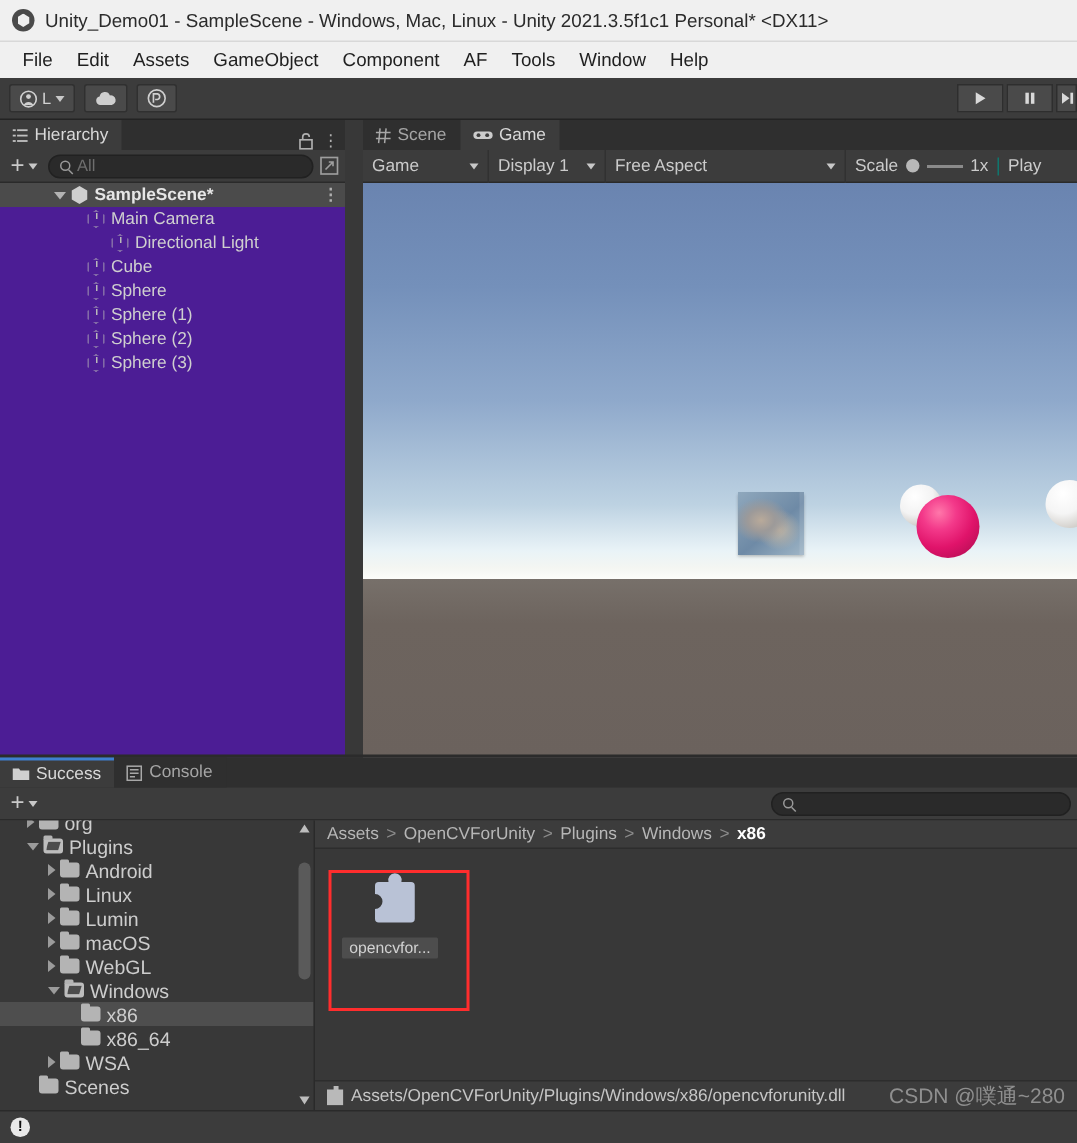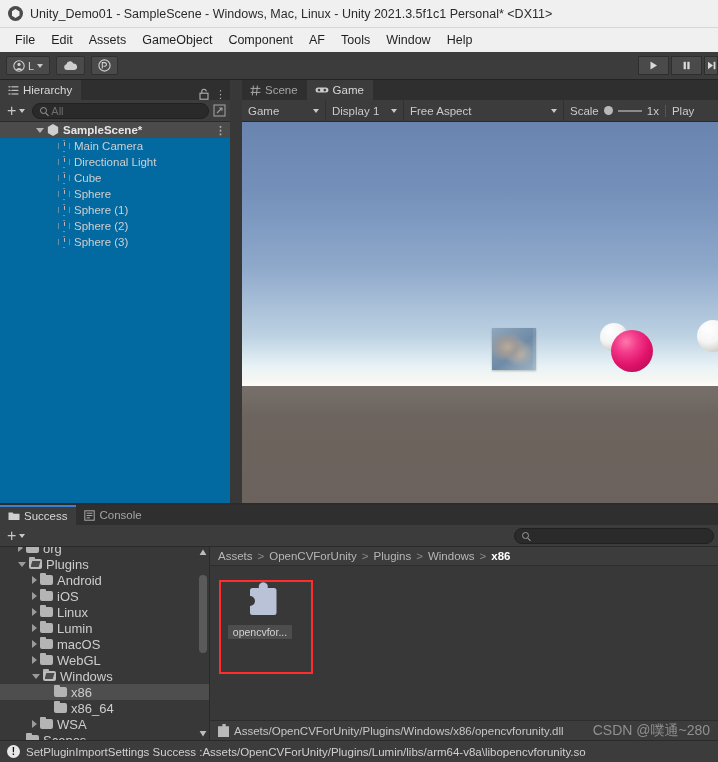"Hierarchy" #hierarchy { background: #0369a1 -> #4c1d95 }
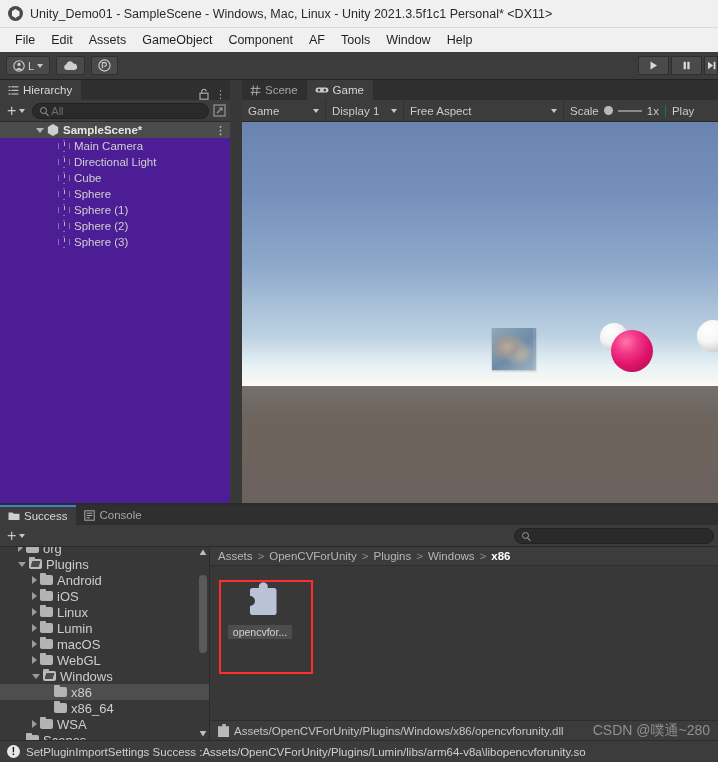"Directional Light" div.hrow { padding-left: 58px -> 74px }
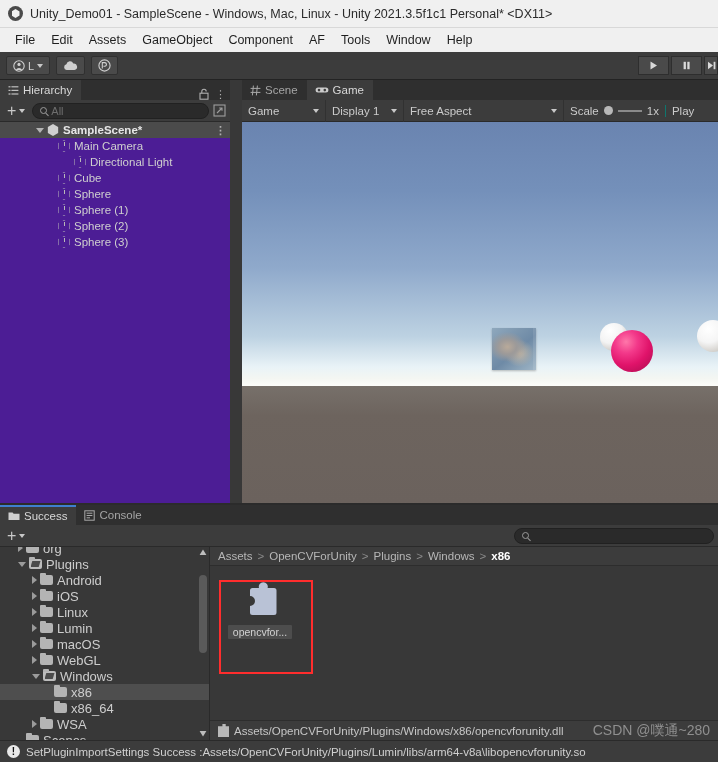"iOS" div.trow { html: <div> <span></span> <span></span> <span>iOS</span> </div> -> none }
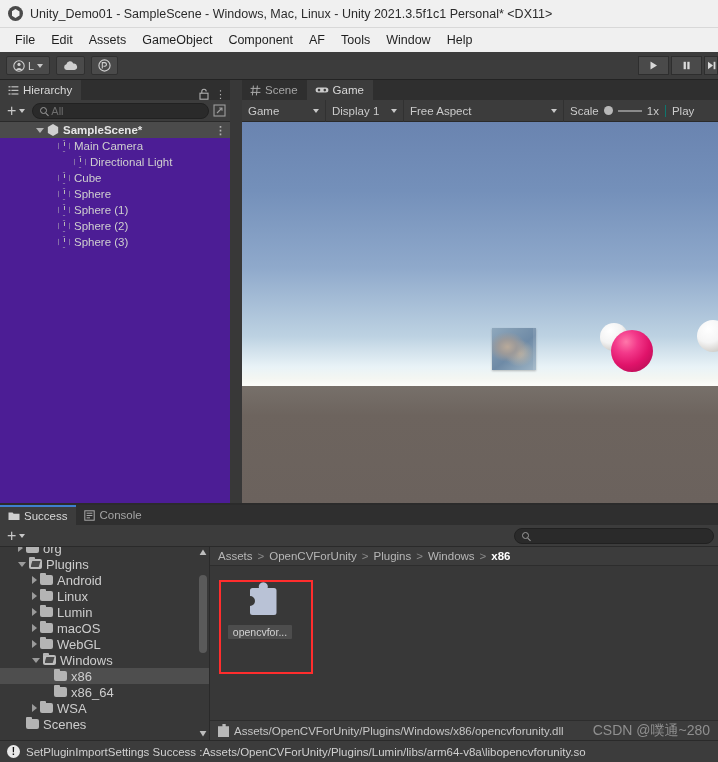"SetPluginImportSettings Success" span { html: <span>SetPluginImportSettings Success :Assets/OpenCVForUnity/Plugins/Lumin/libs/arm64-v8a\libopencvforunity.so</span> -> none }
